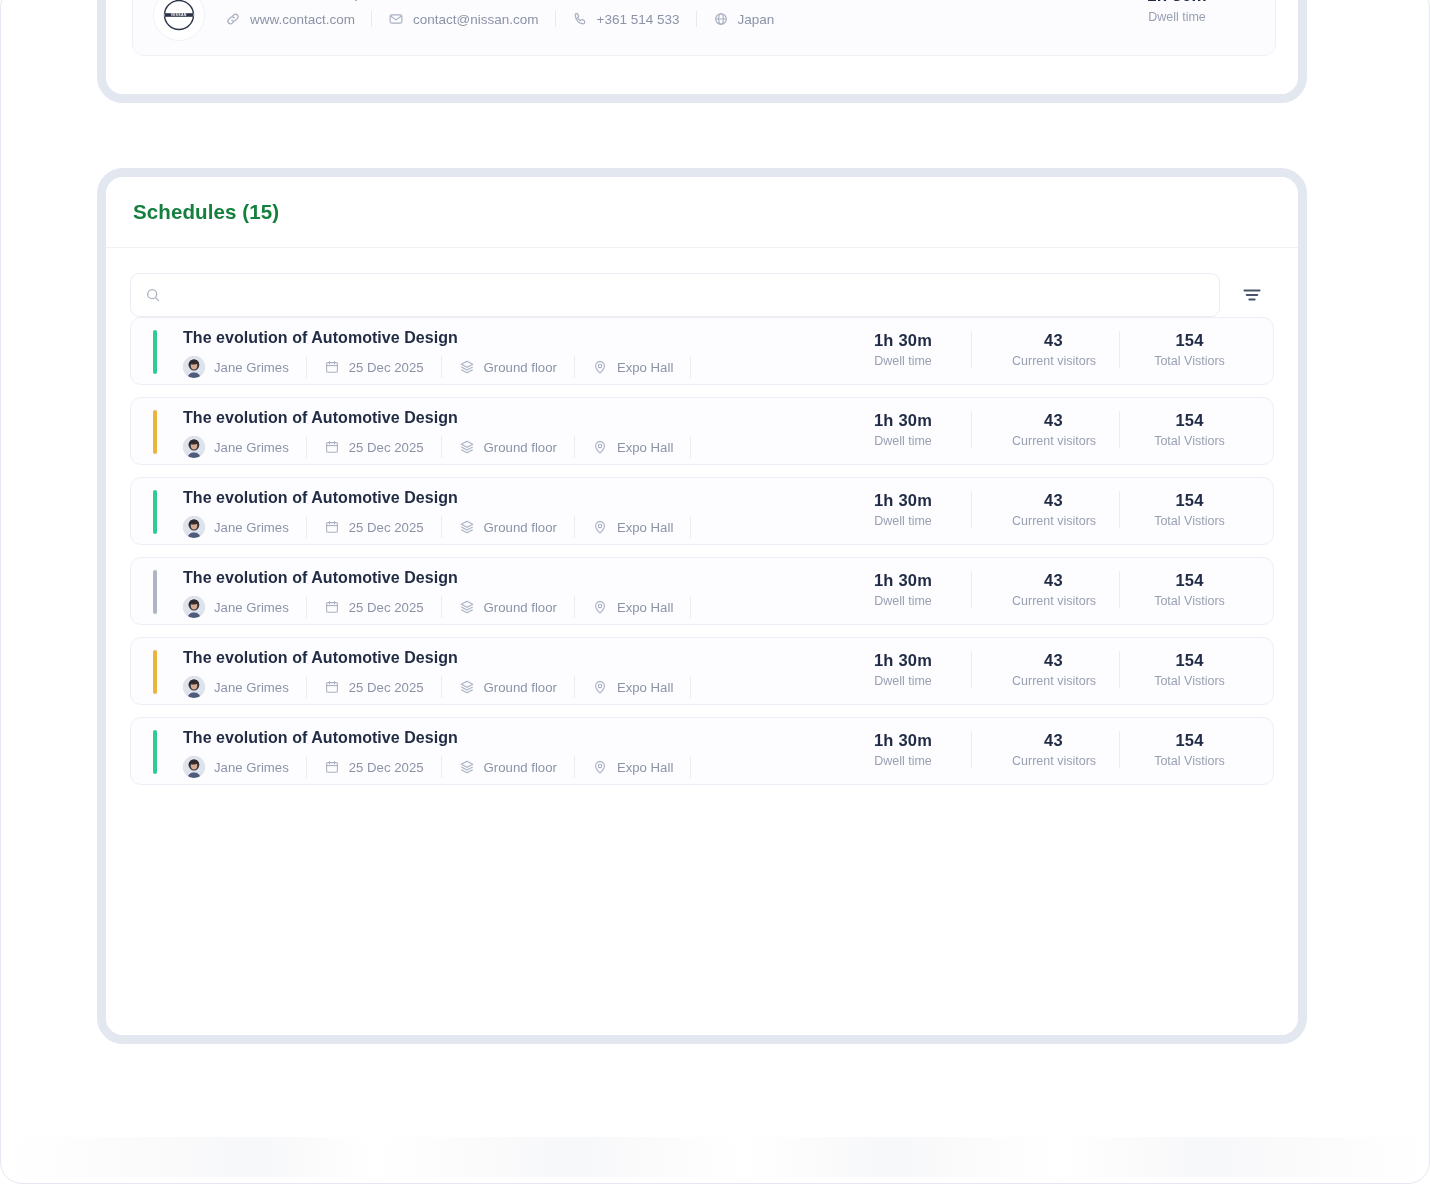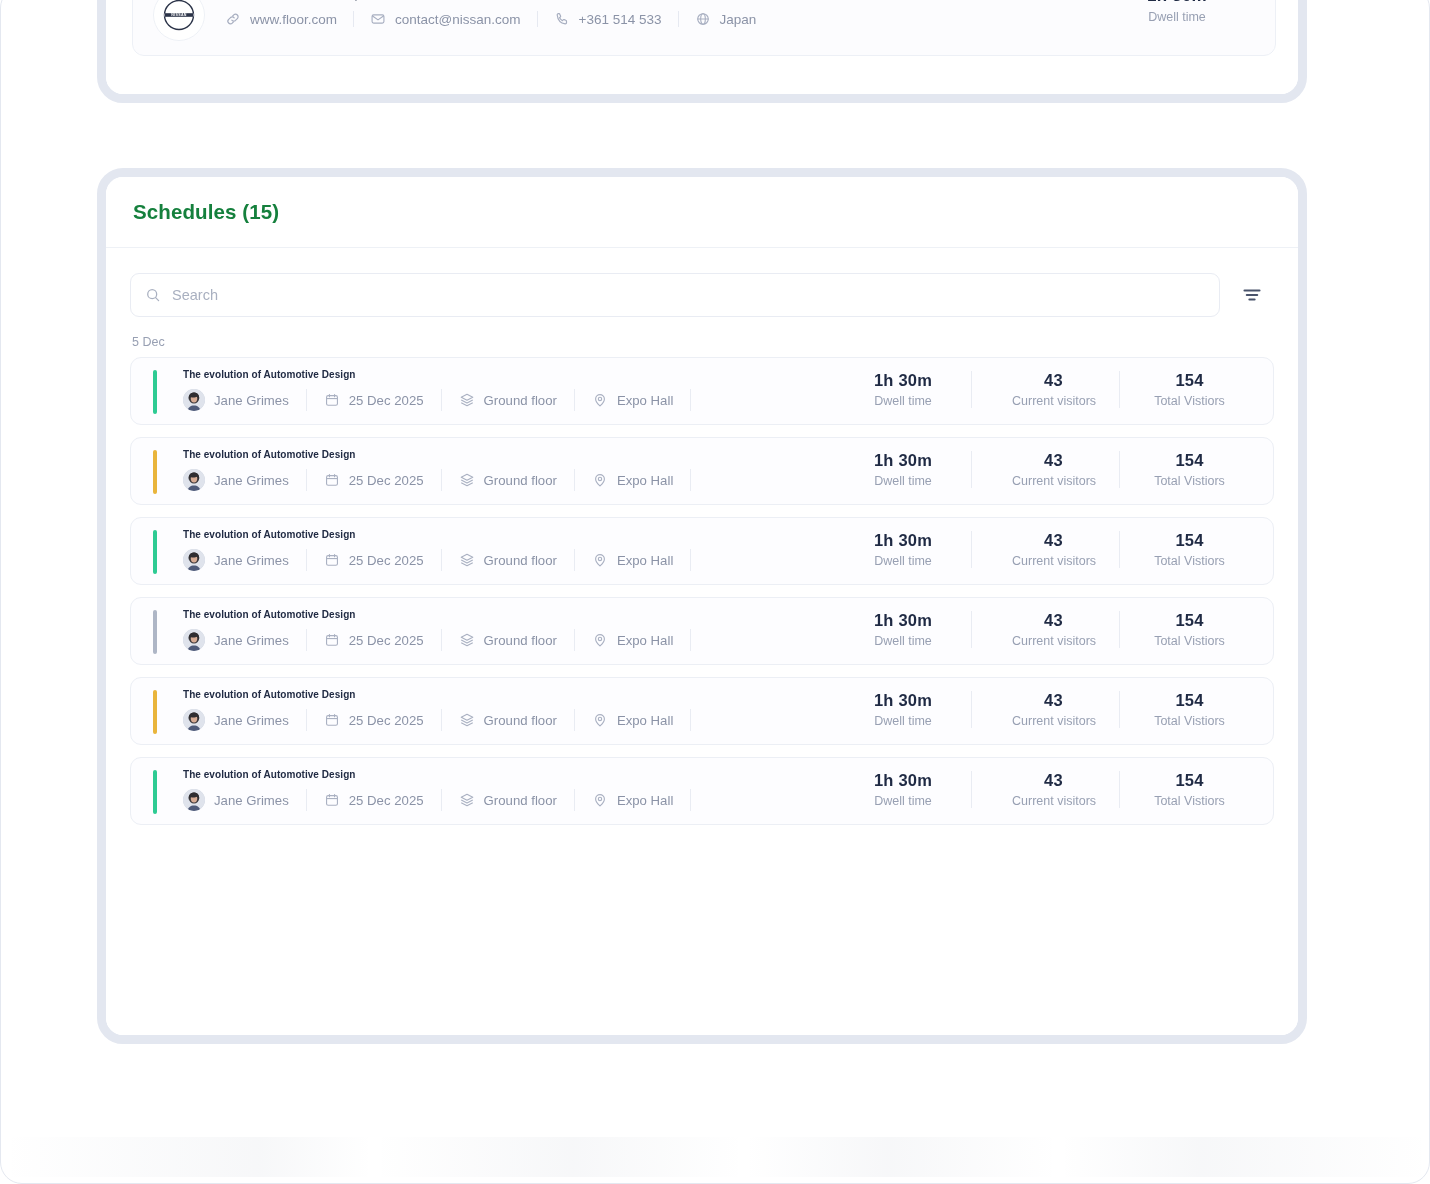"www.floor.com" span { text: www.floor.com -> www.contact.com }
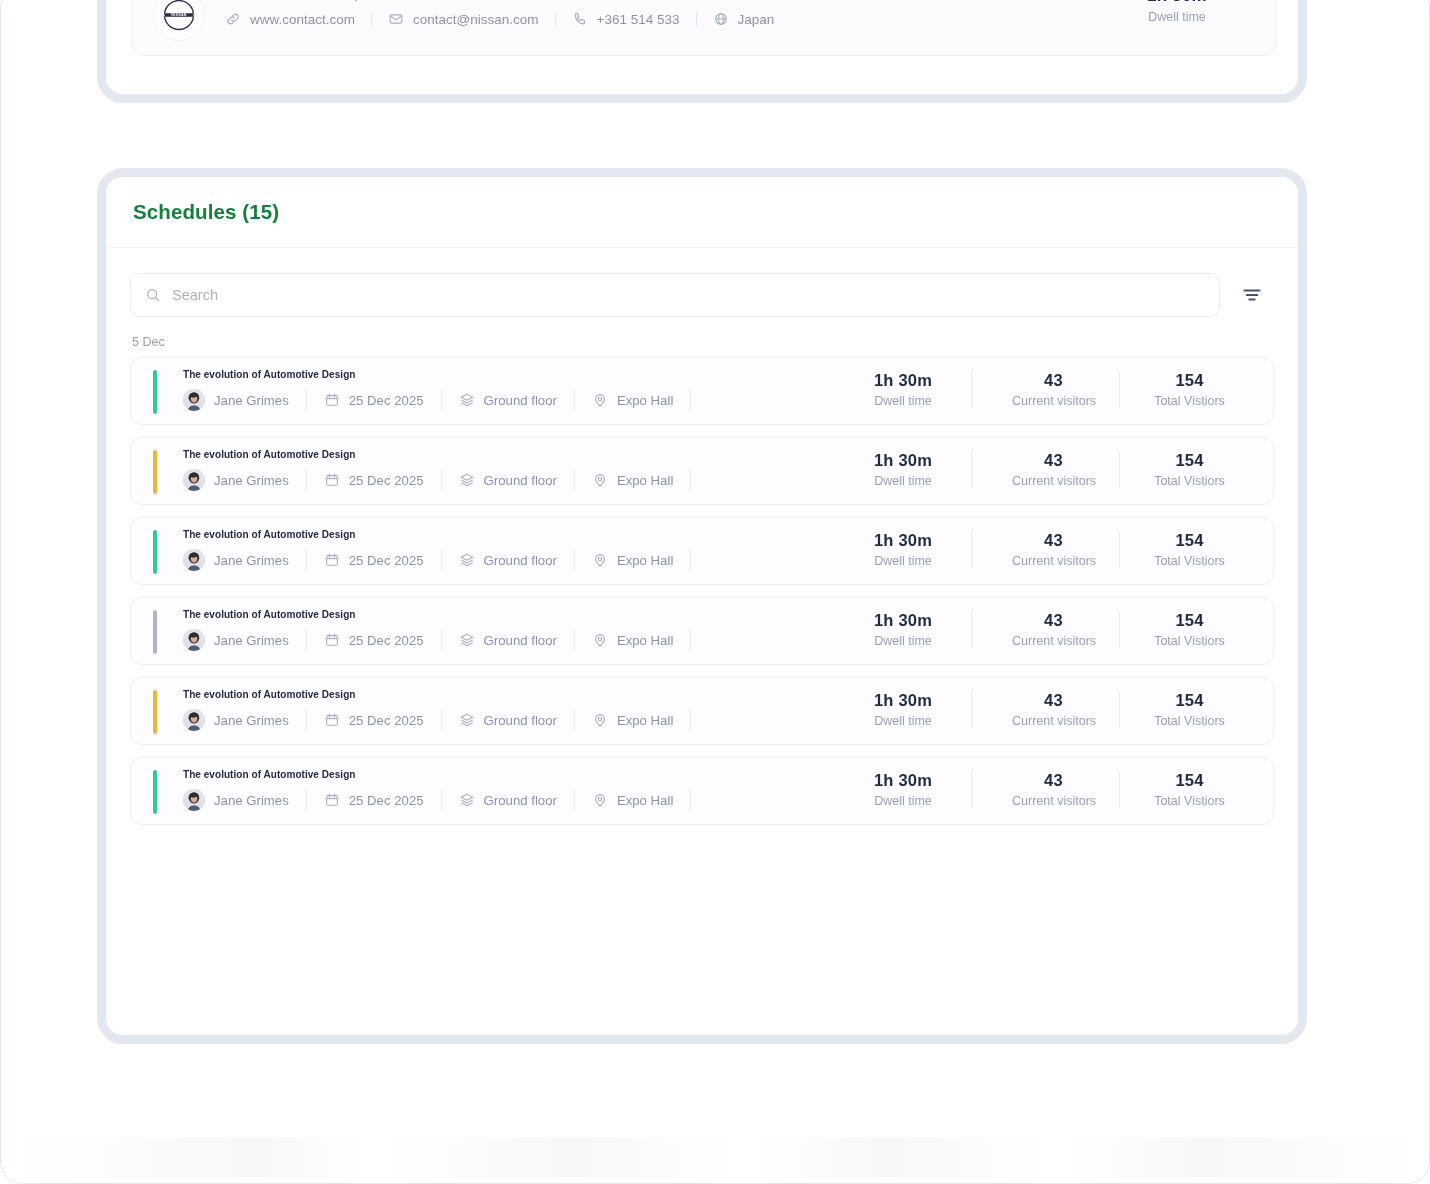"Search" input { html: <input> -> none }
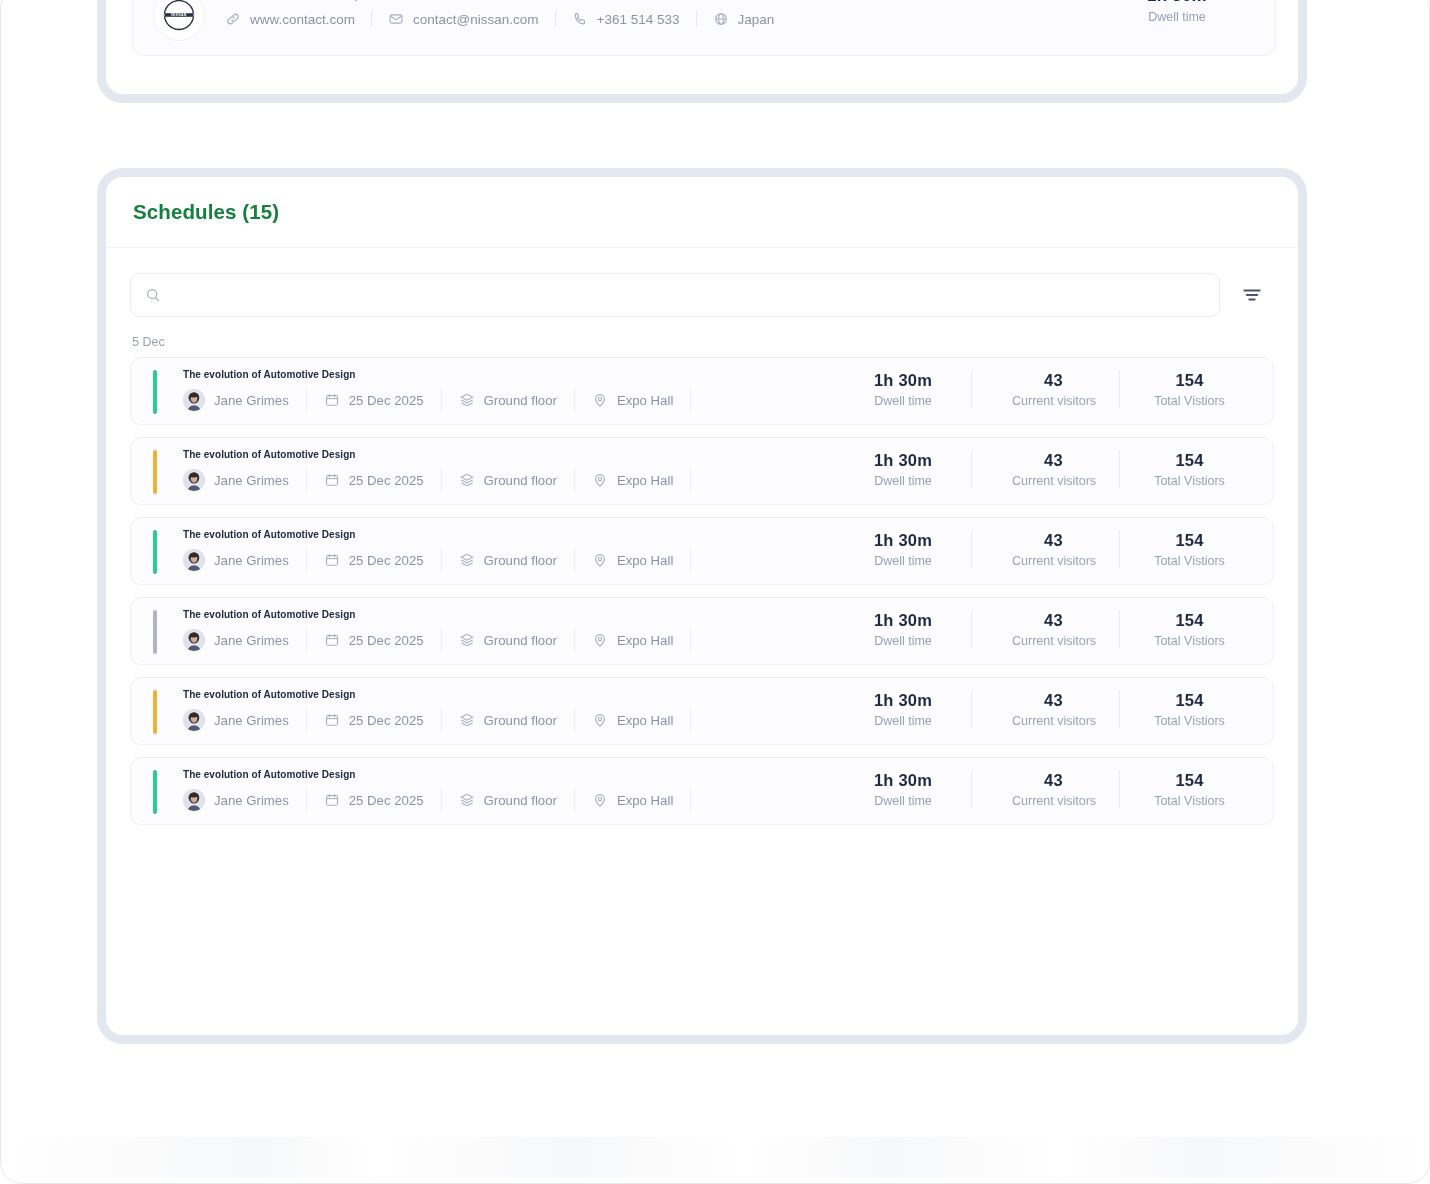"5 Dec" div.date-label { html: <div>5 Dec</div> -> none }
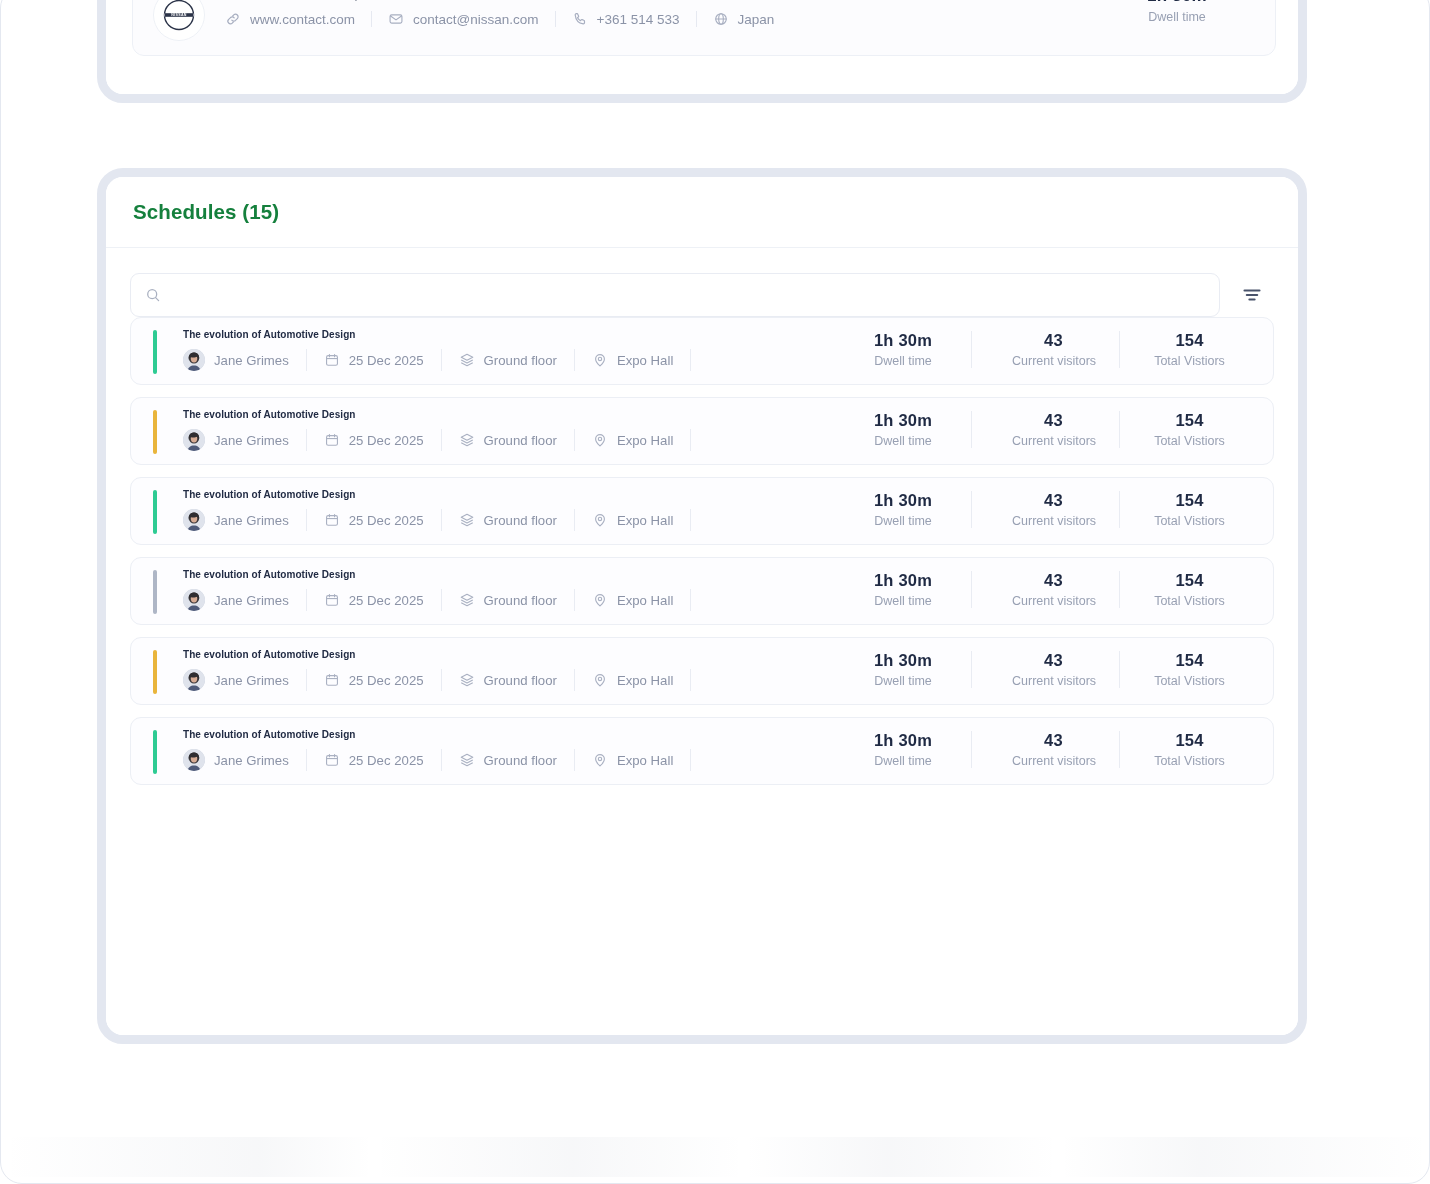"The evolution of Automotive Design" .srow-title { font-size: 10px -> 16px }
